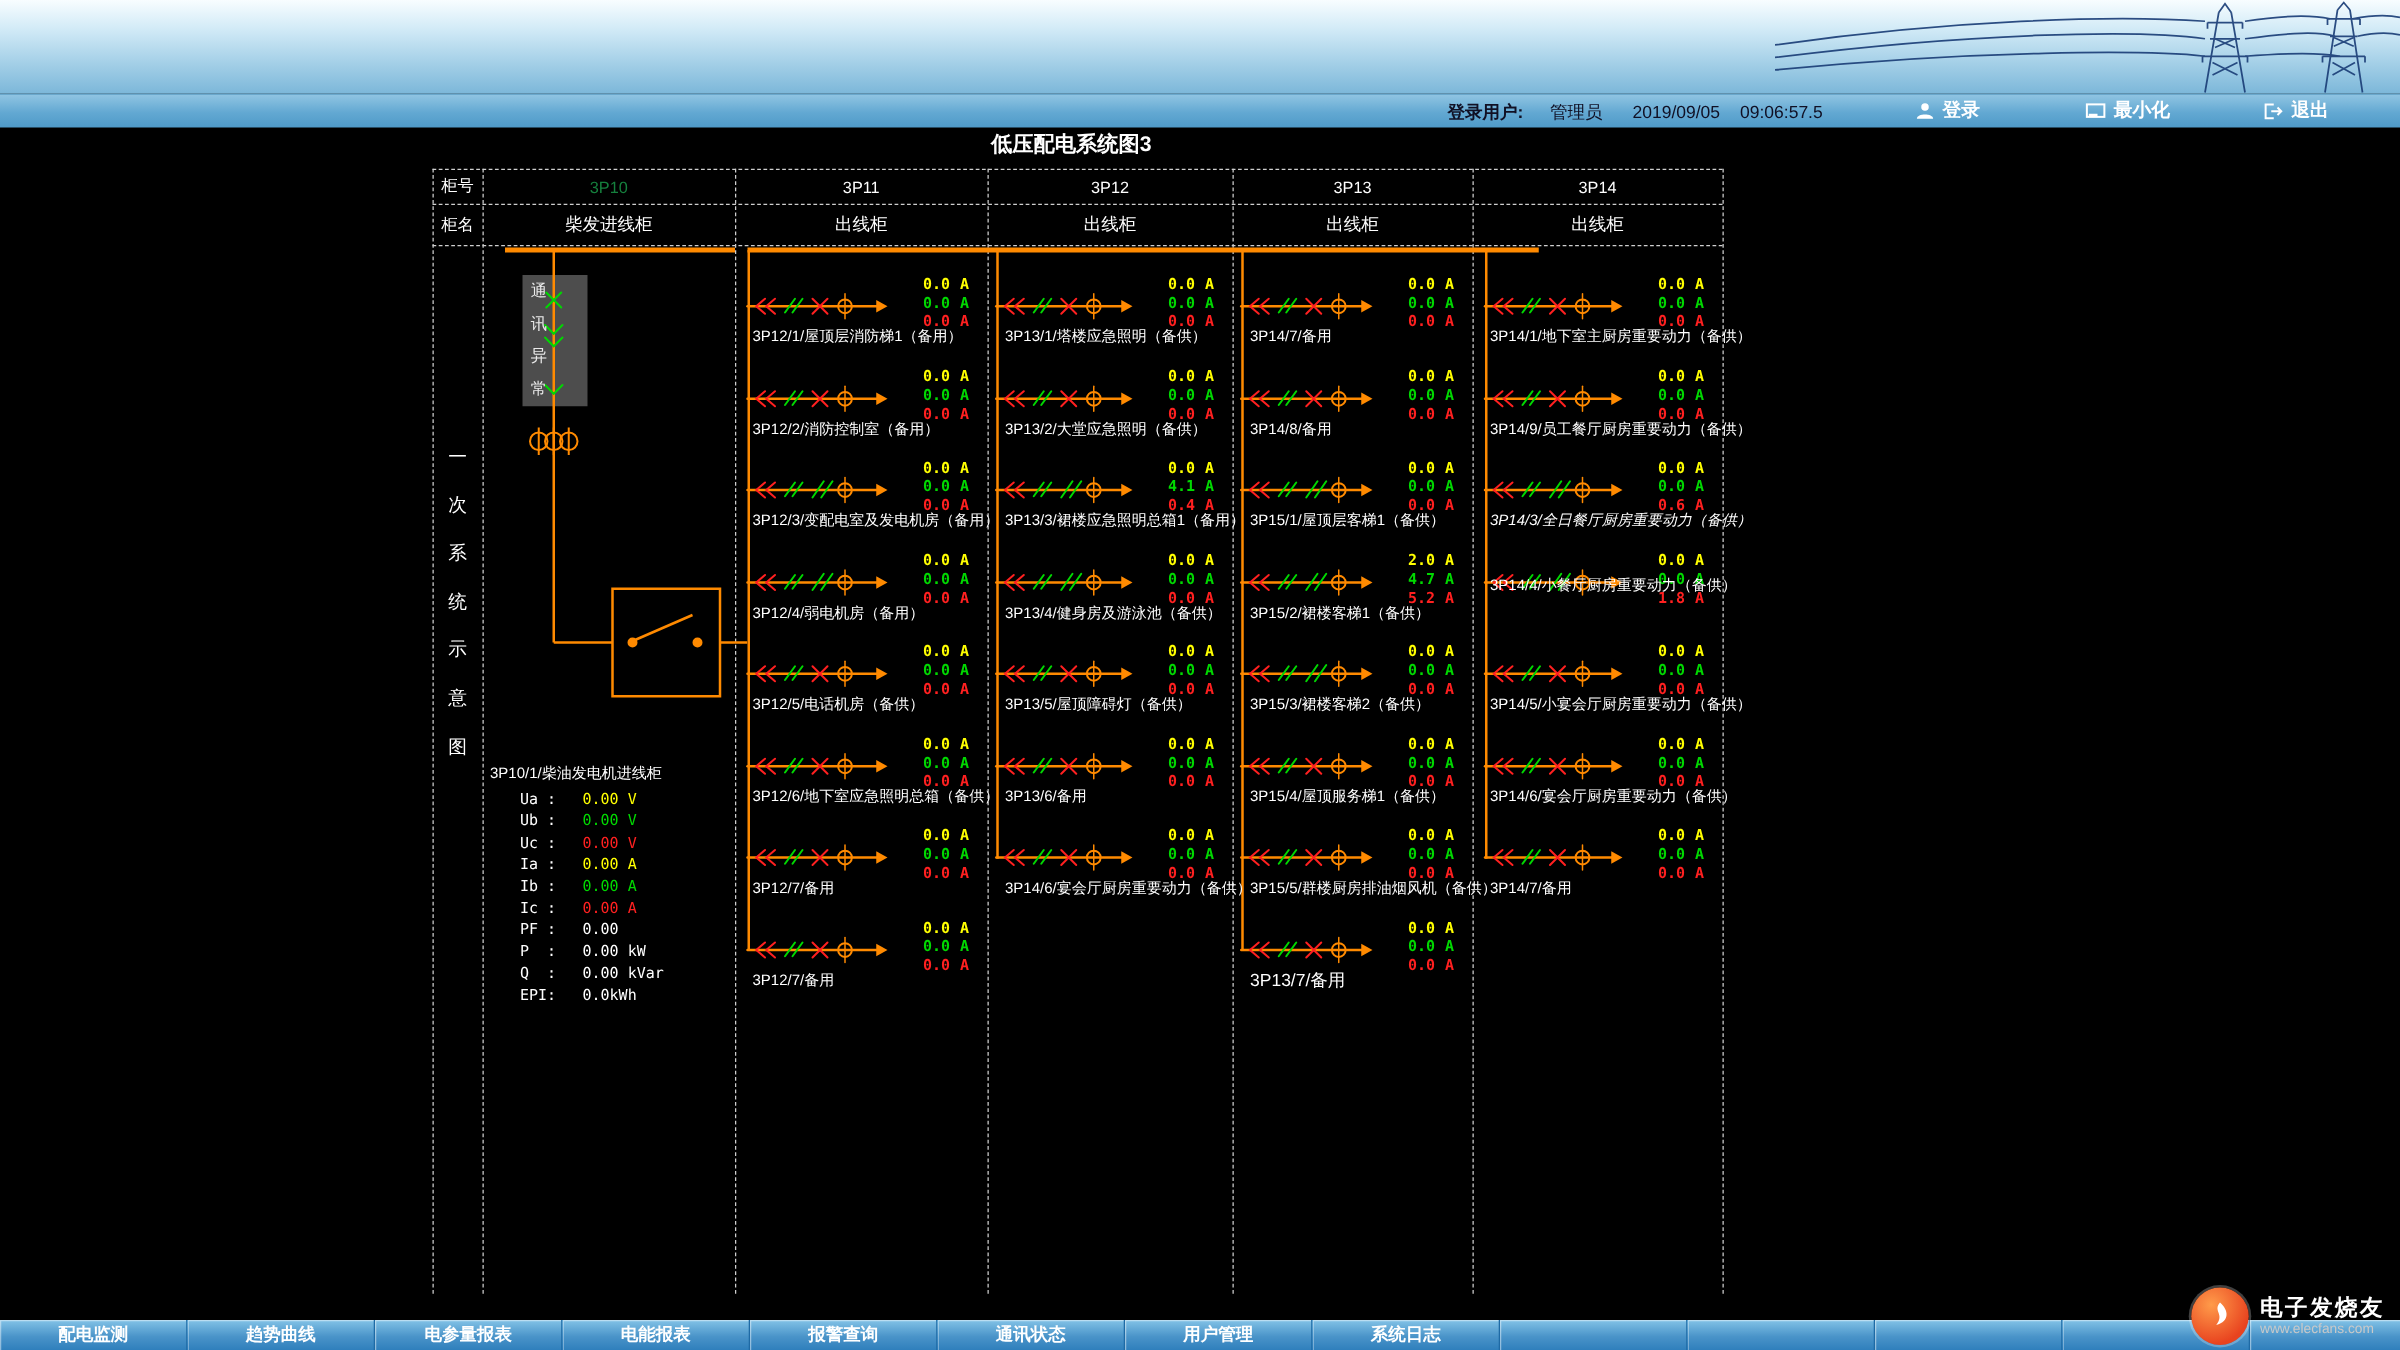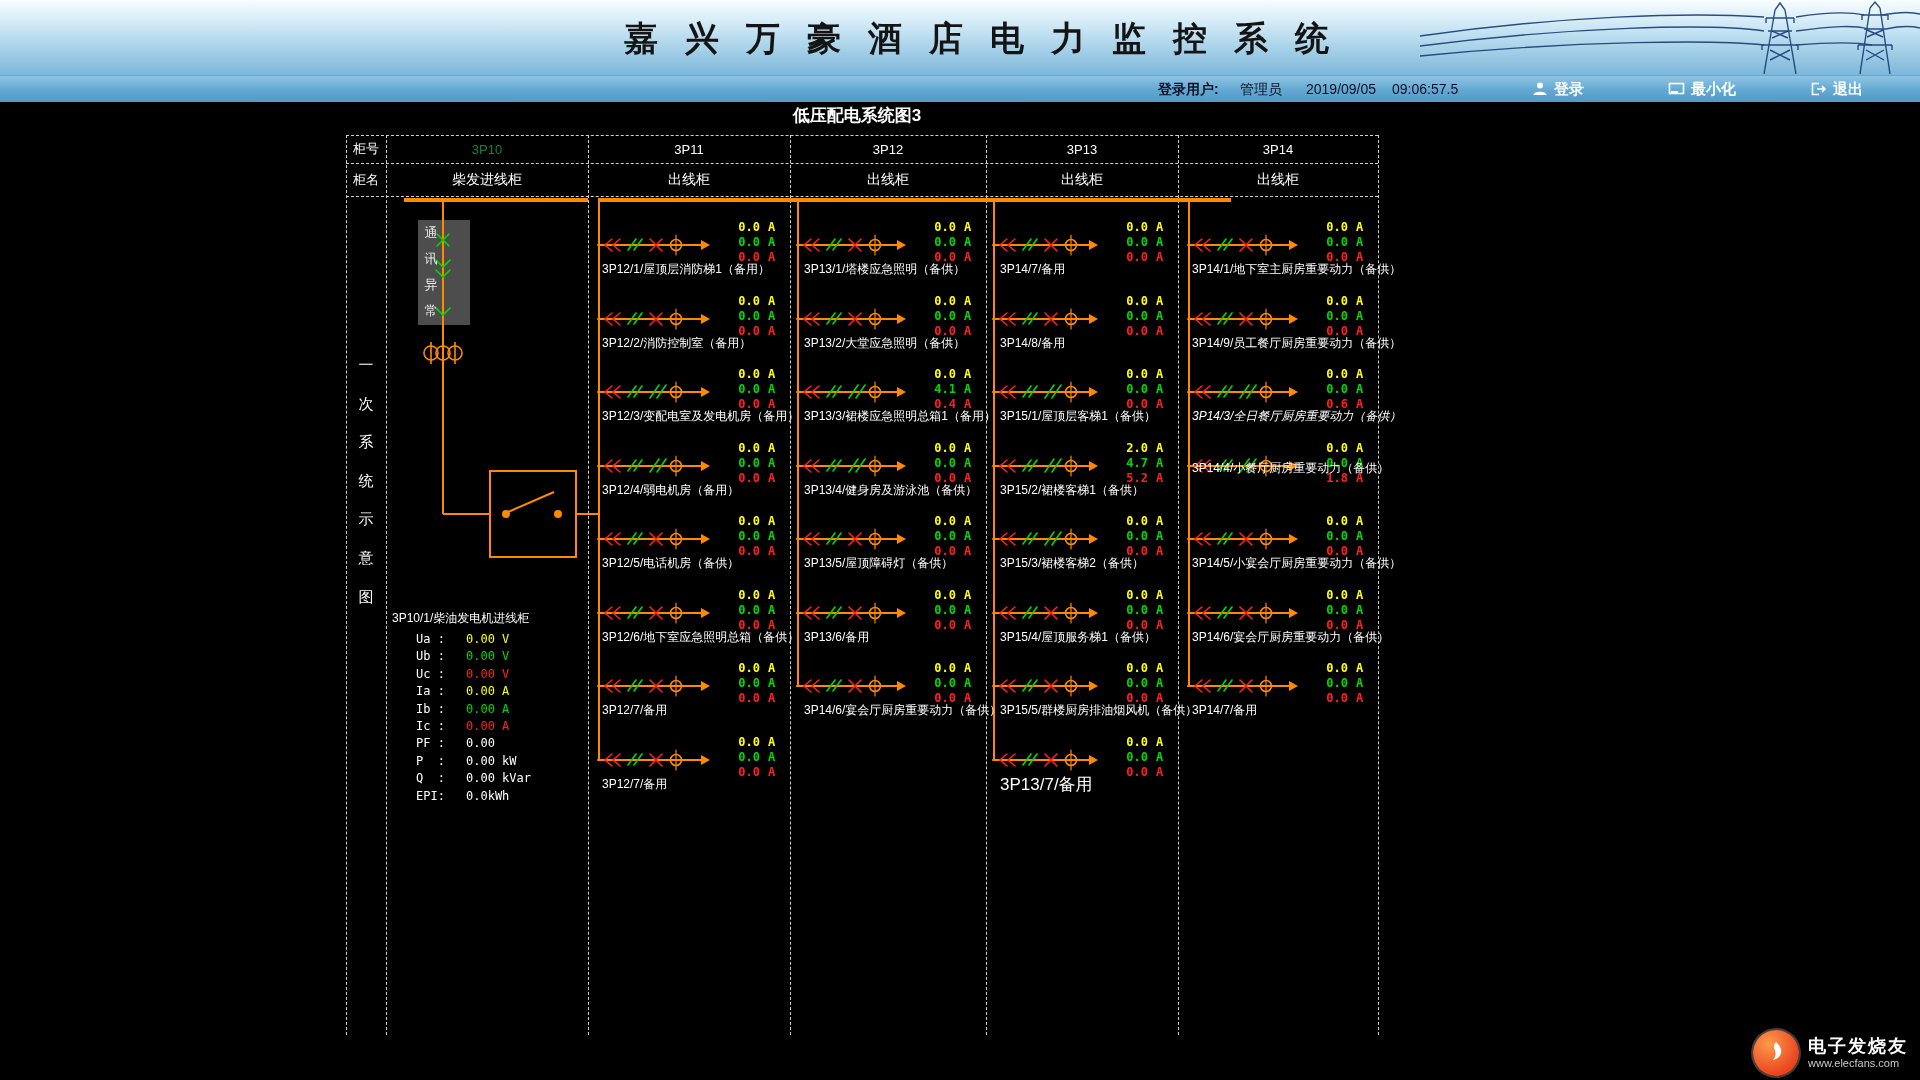"嘉兴万豪酒店电力监控系统" div.app-title { html: <div>嘉兴万豪酒店电力监控系统</div> -> none }
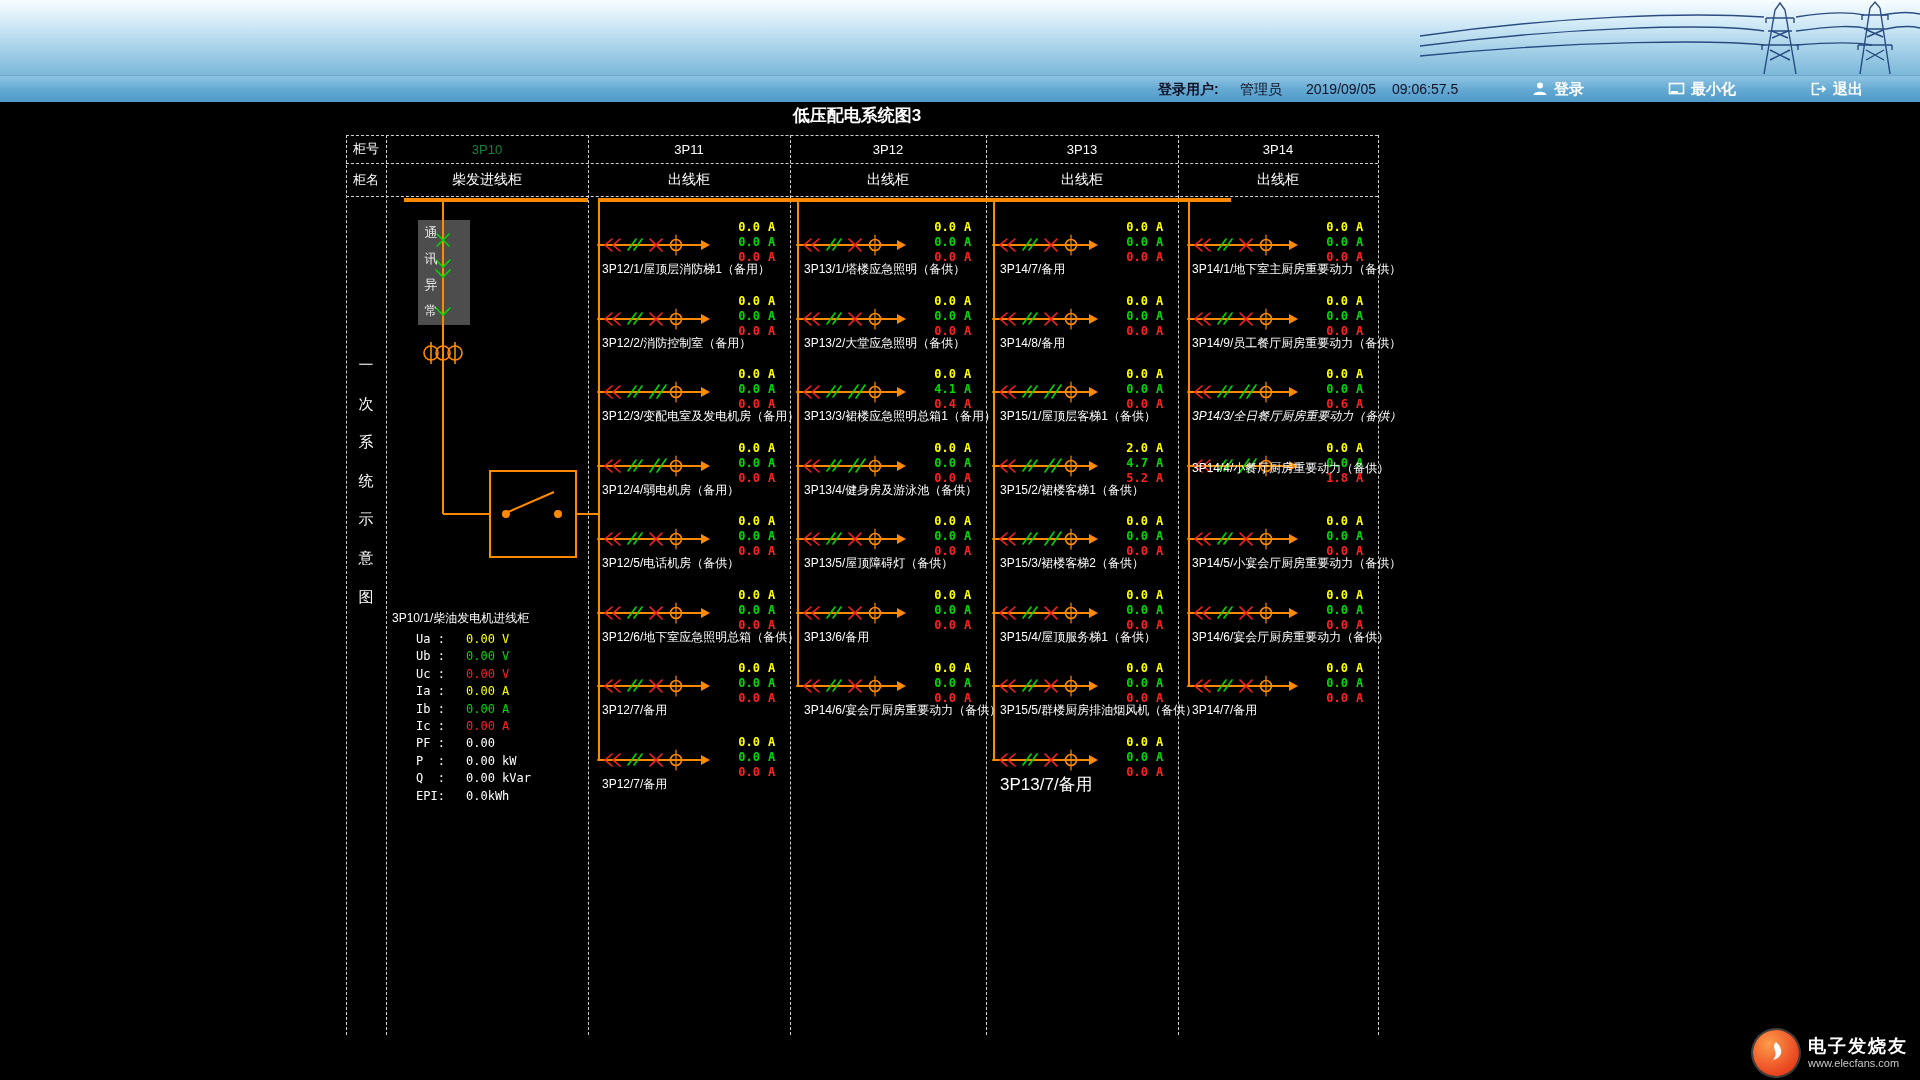"3P13/7/备用" div { font-size: 17px -> 14px }
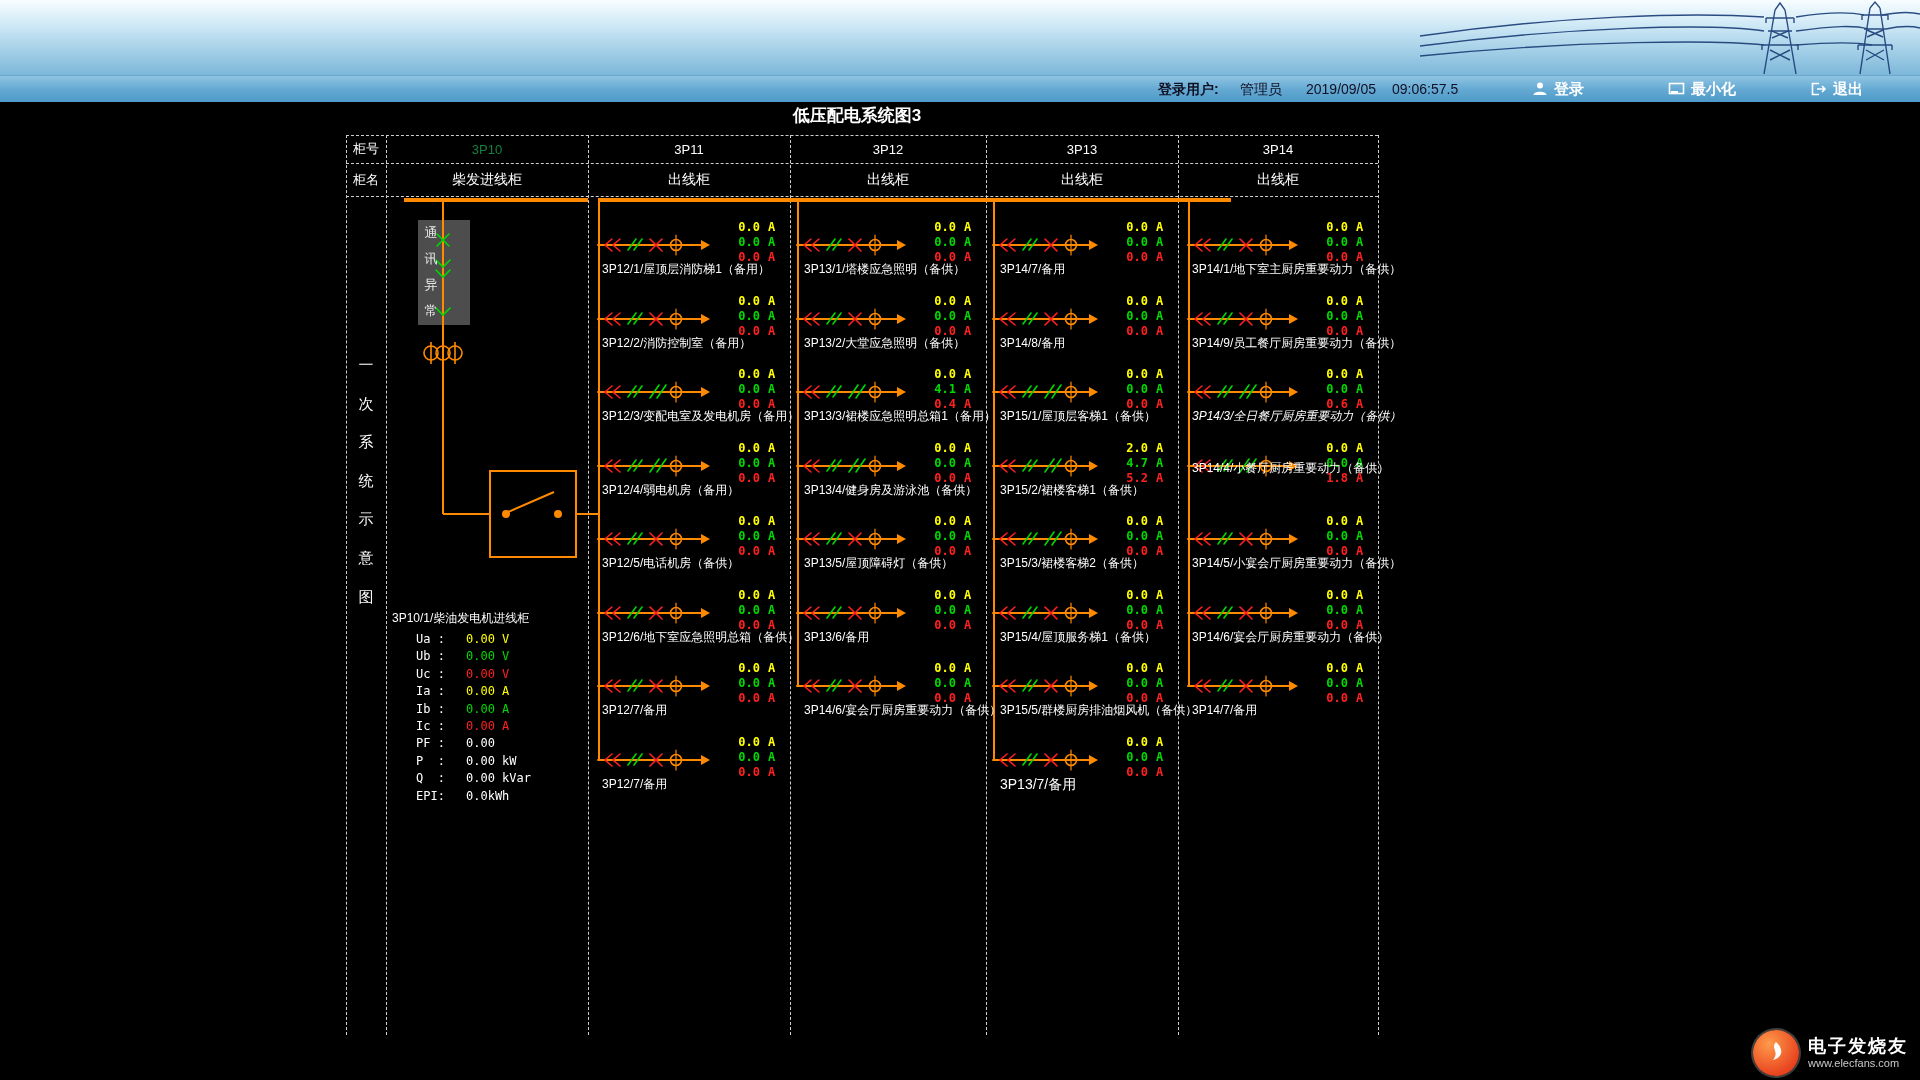"配电监测" div { html: none -> <div> <div>配电监测</div> <div>趋势曲线</div> <div>电参量报表</div> <div>电能报表</div> <div>报警查询</div> <div>通讯状态</div> <div>用户管理</div> <div>系统日志</div> <div></div> <div></div> <div></div> <div></div> <div></div> </div> }
